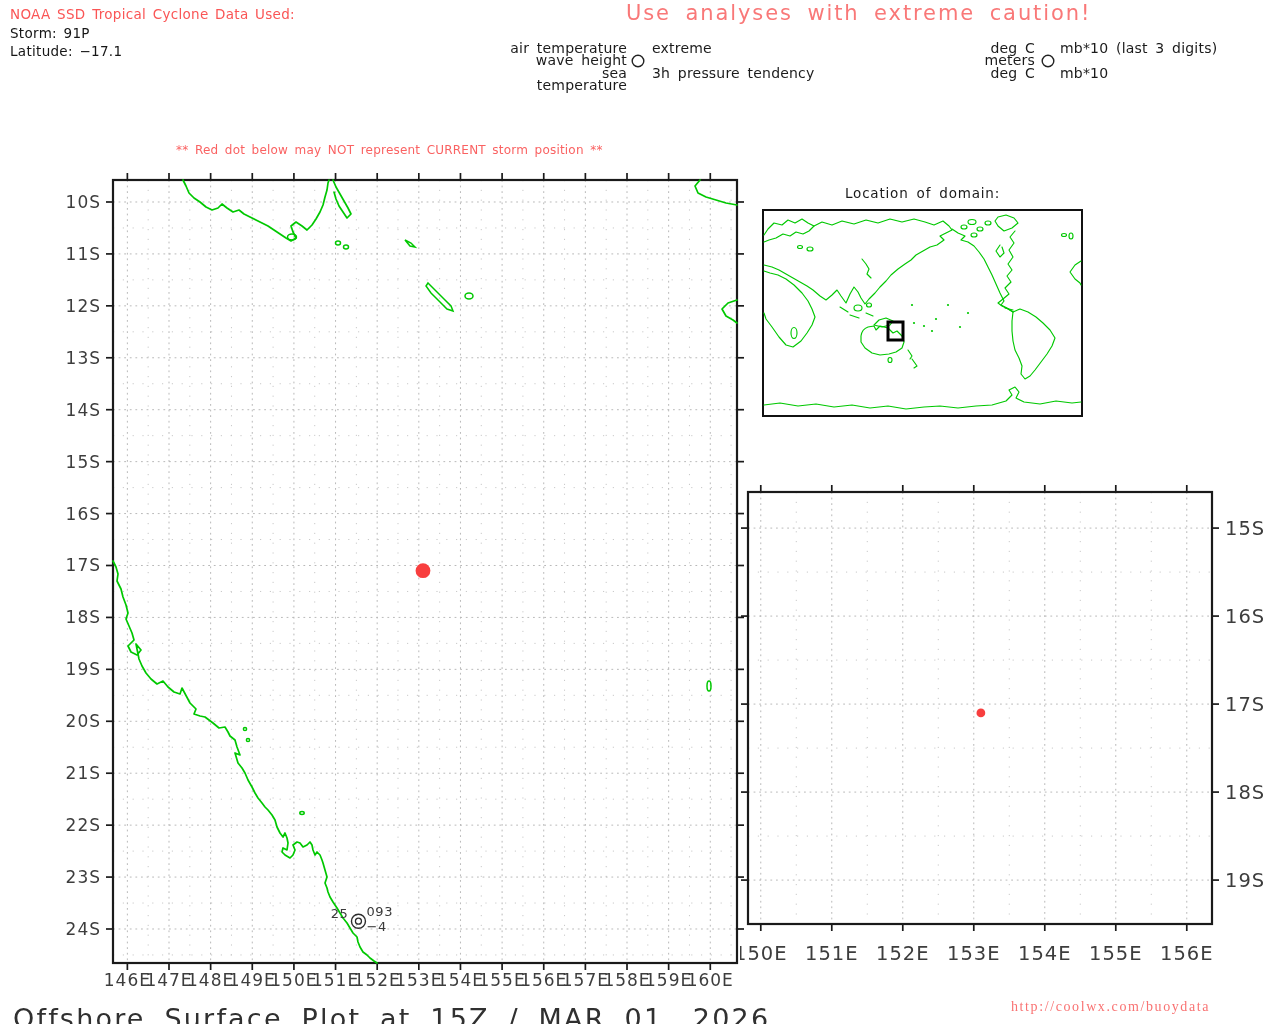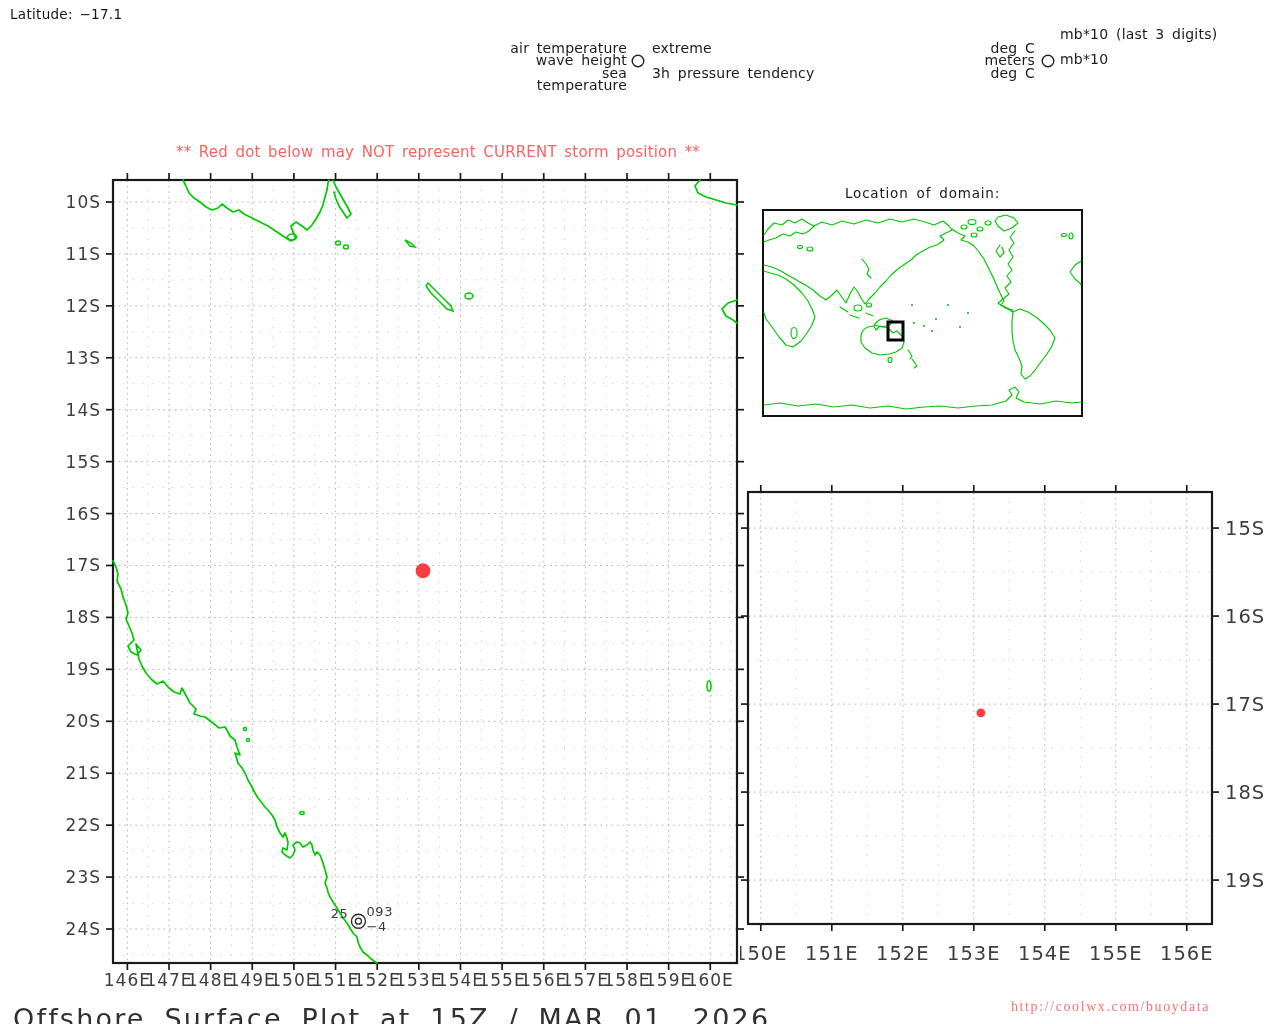"NOAA SSD Tropical Cyclone Data" div.red-line { html: none -> <div>NOAA SSD Tropical Cyclone Data Used:</div> }
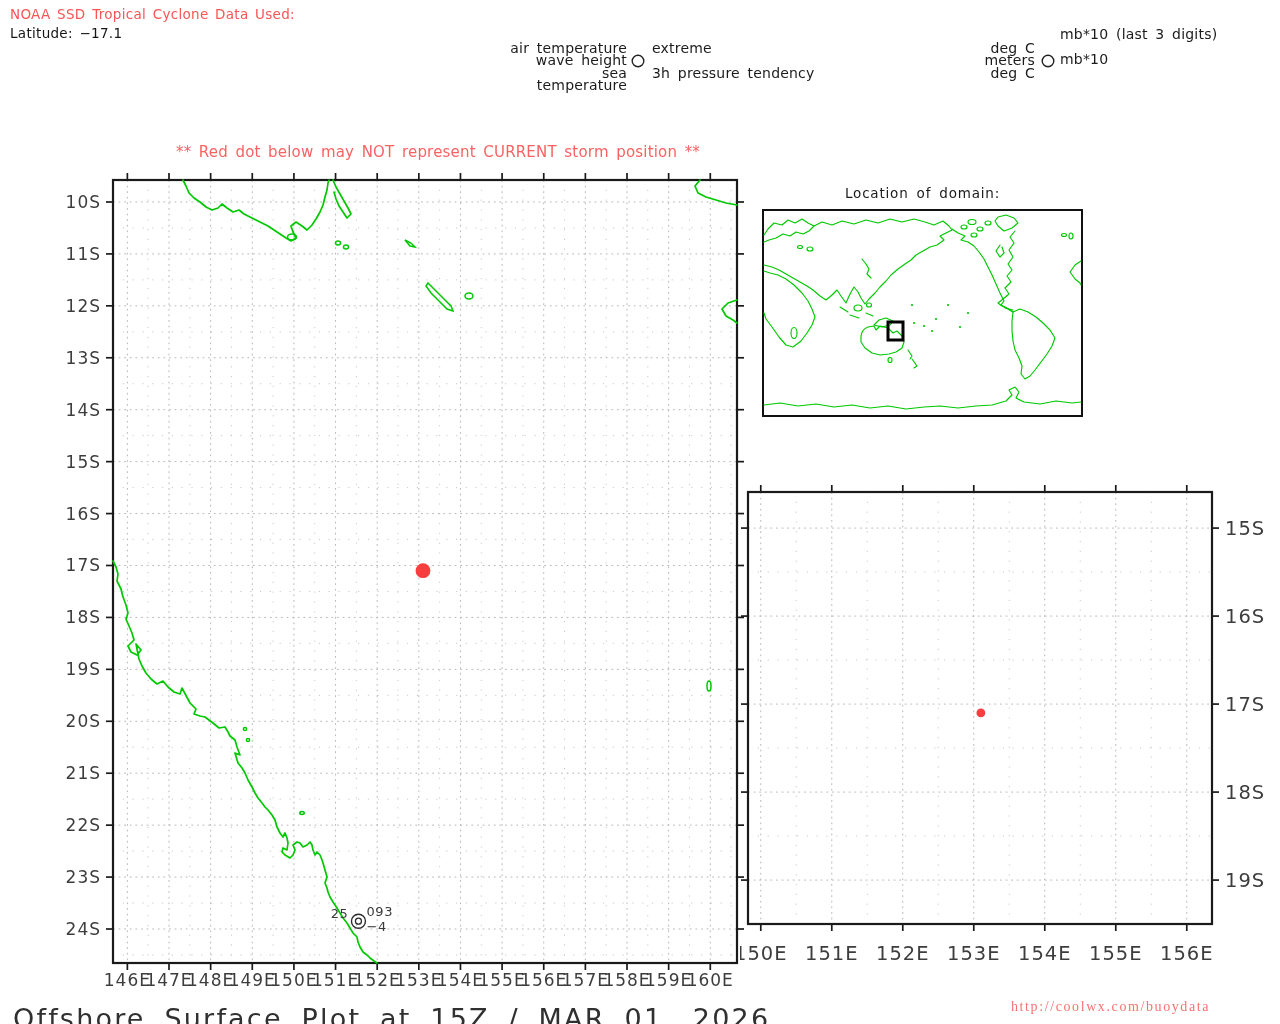"Use analyses with extreme caution!" div.abs { html: none -> <div>Use analyses with extreme caution!</div> }
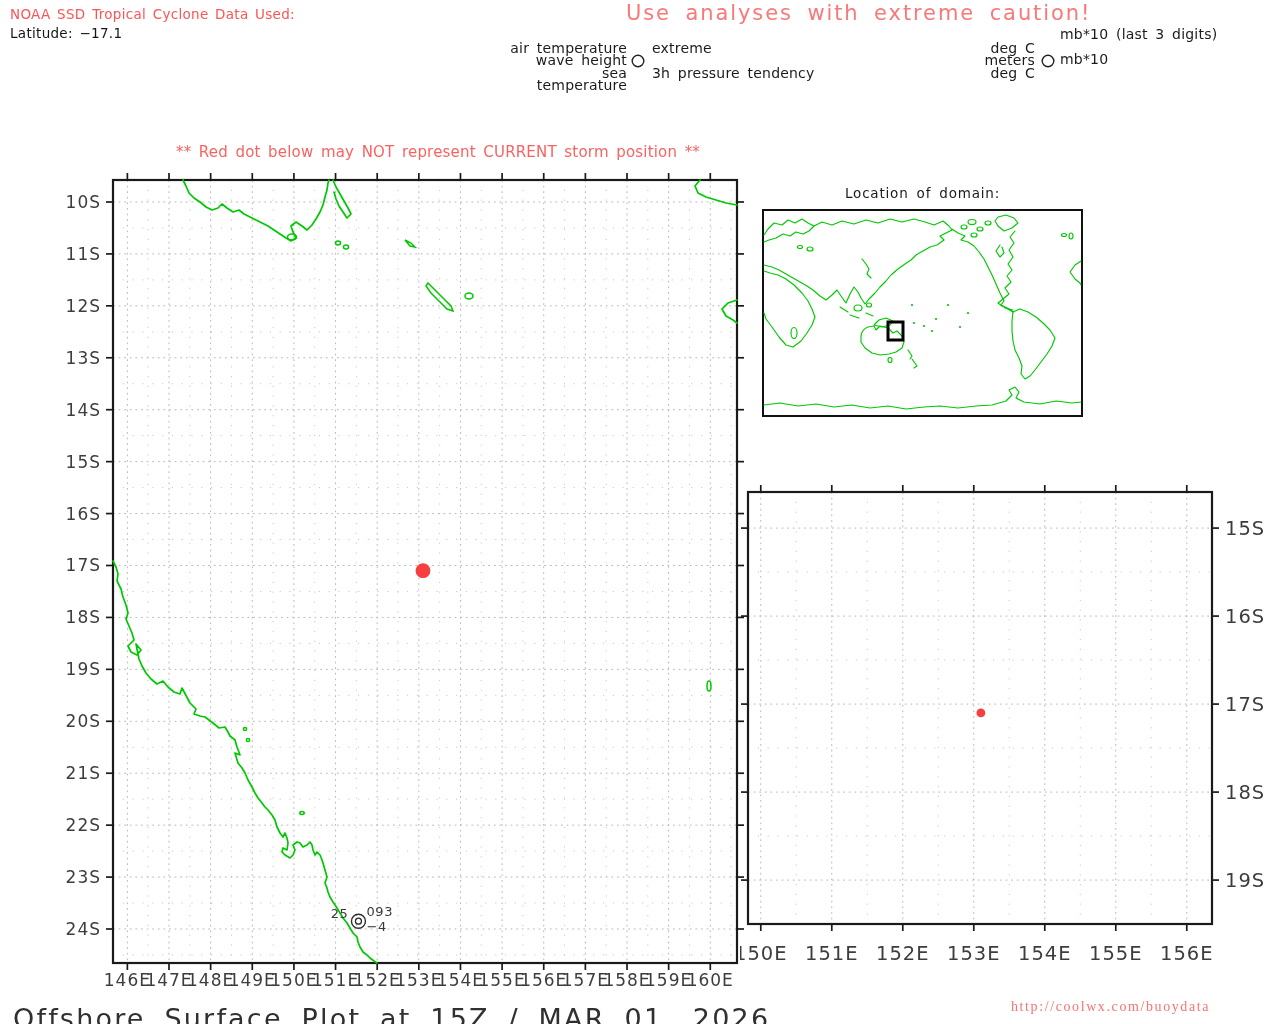"Storm: 91P" div { html: none -> <div>Storm: 91P</div> }
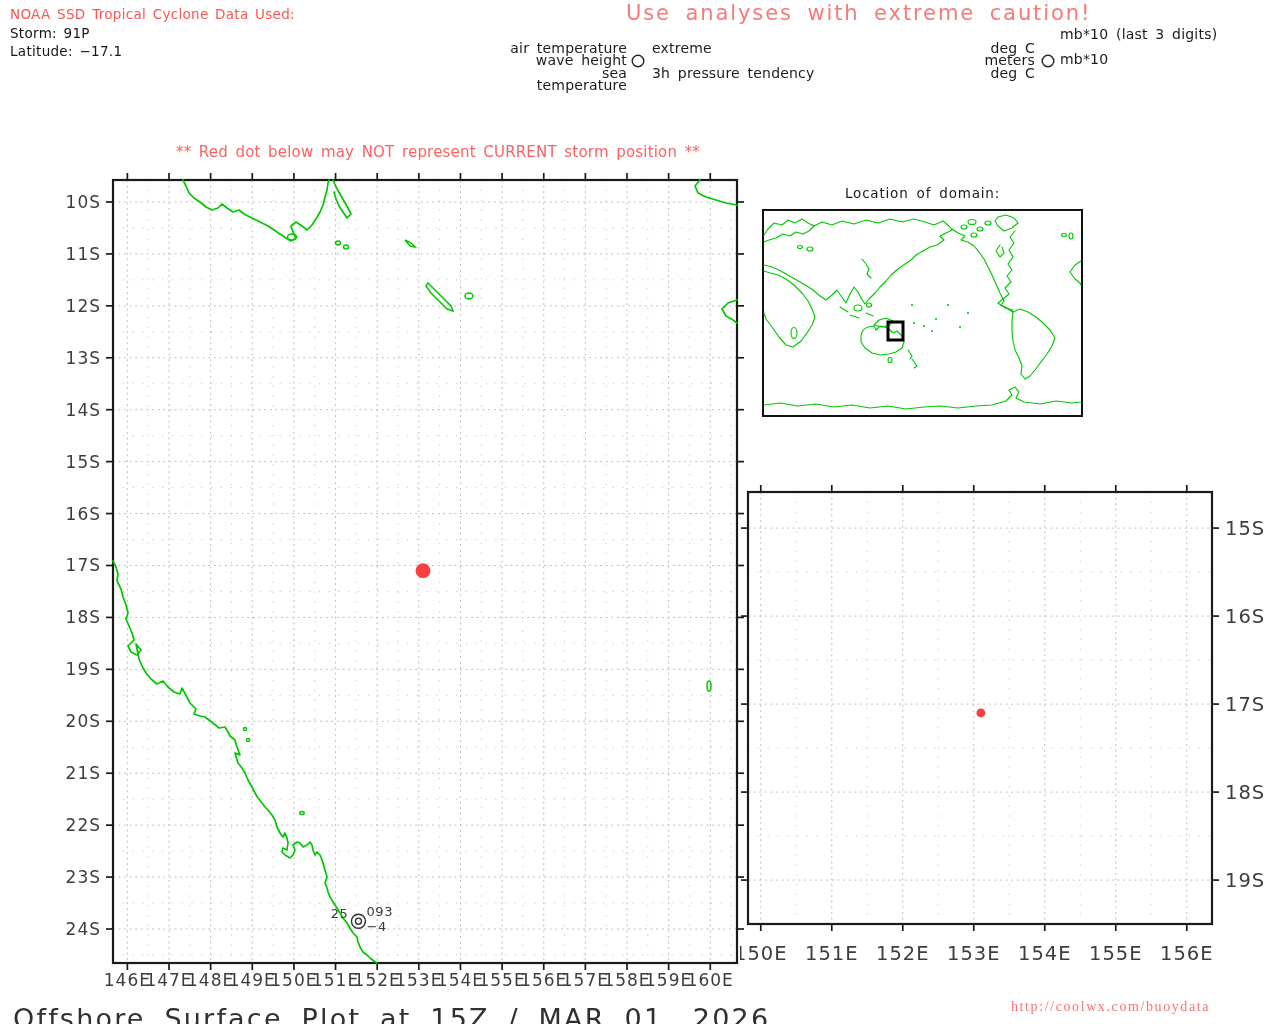"mb*10 (last 3 digits)" #leg2b { top: 28px -> 42px }
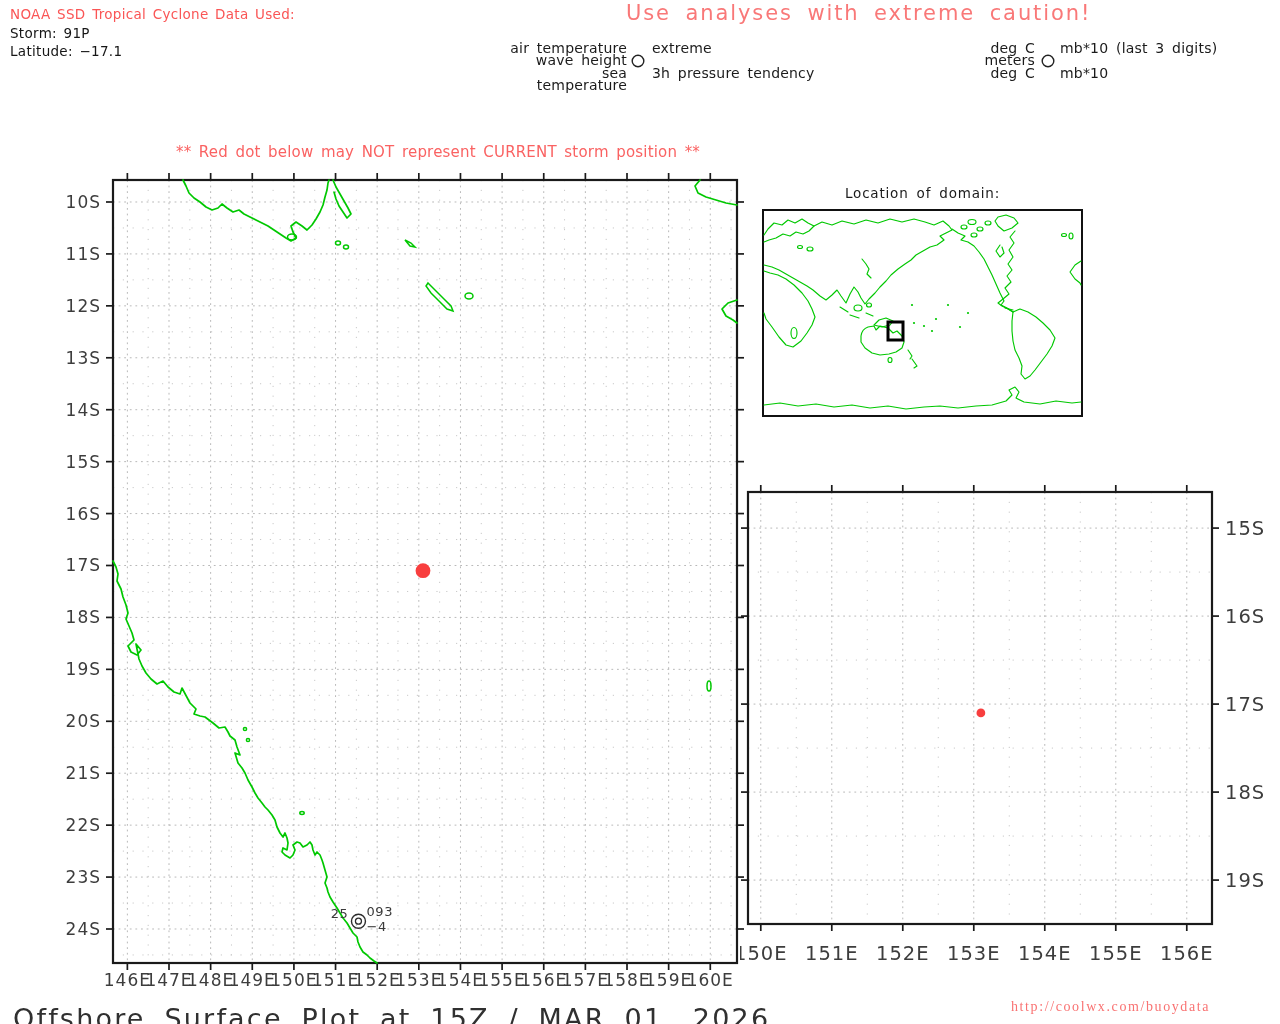"** Red dot below may" #warning { font-size: 15px -> 12px }
